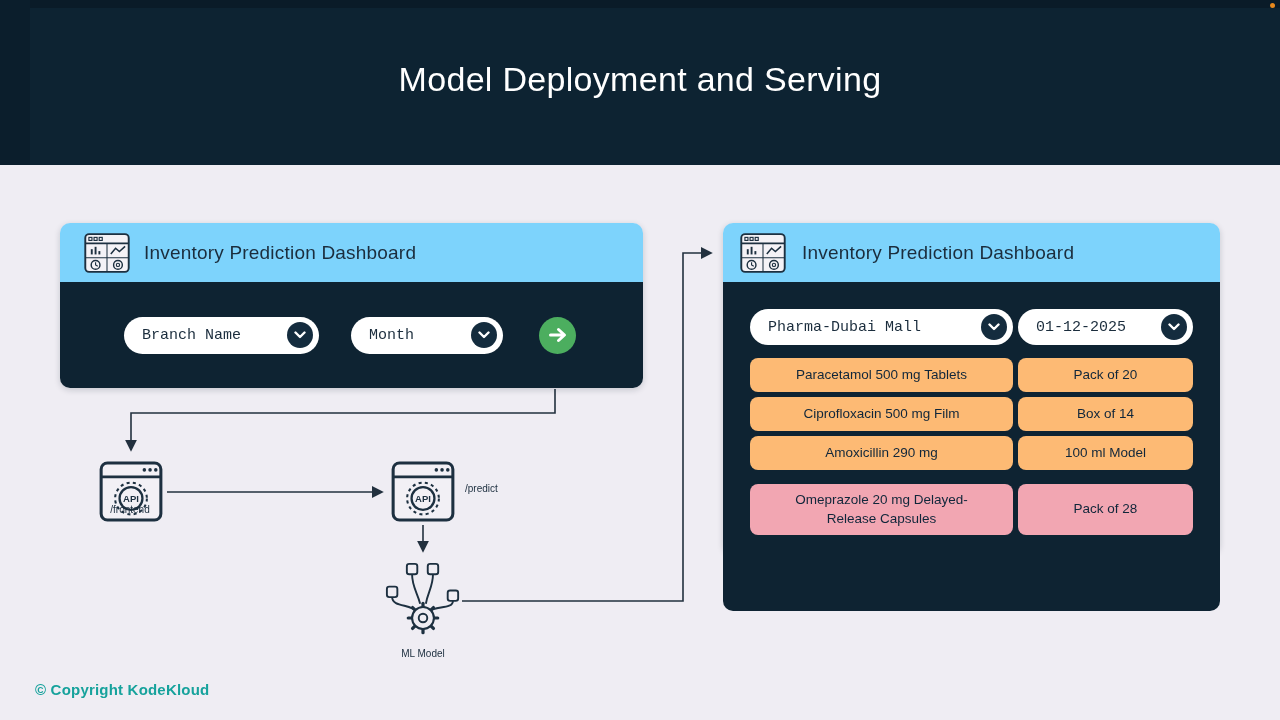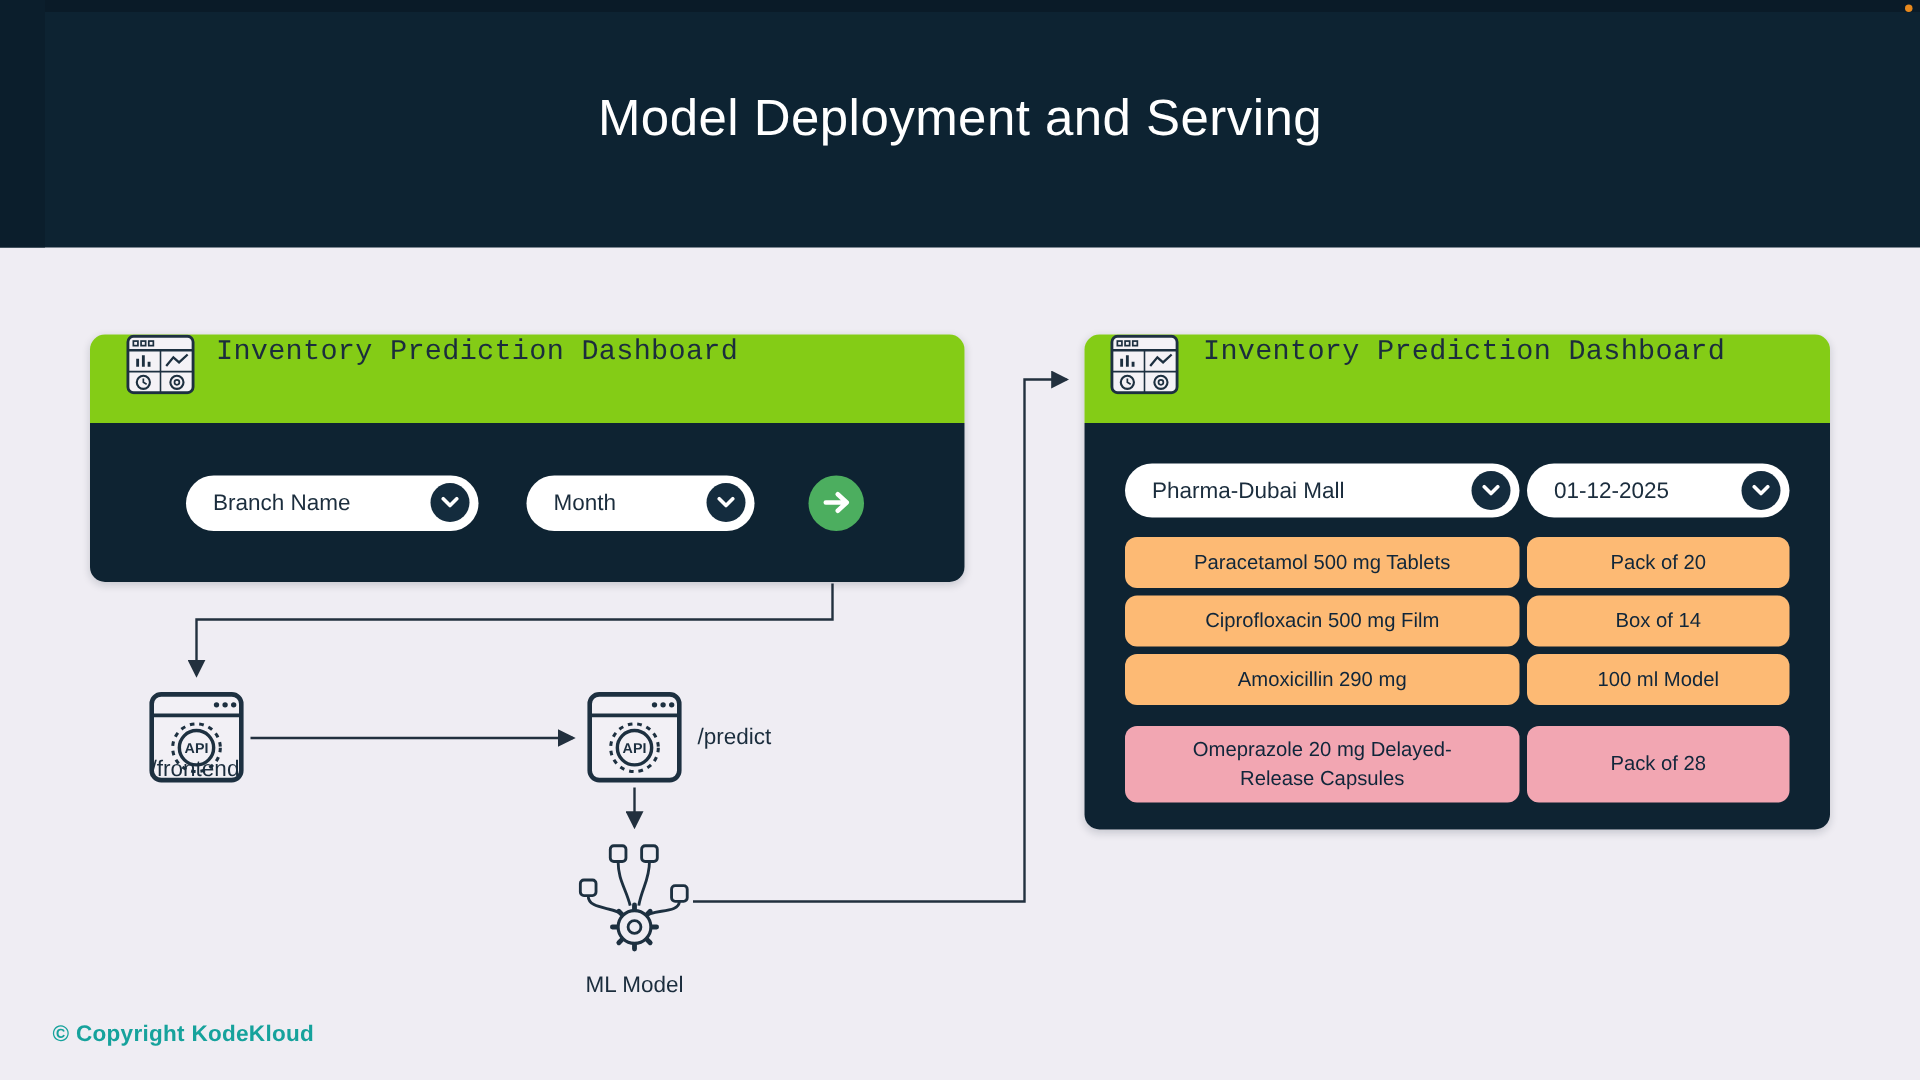"Inventory Prediction Dashboard" .card-header { align-items: none -> center; background: #84cc16 -> #7dd3fc; font-family: Liberation Mono, monospace -> none }
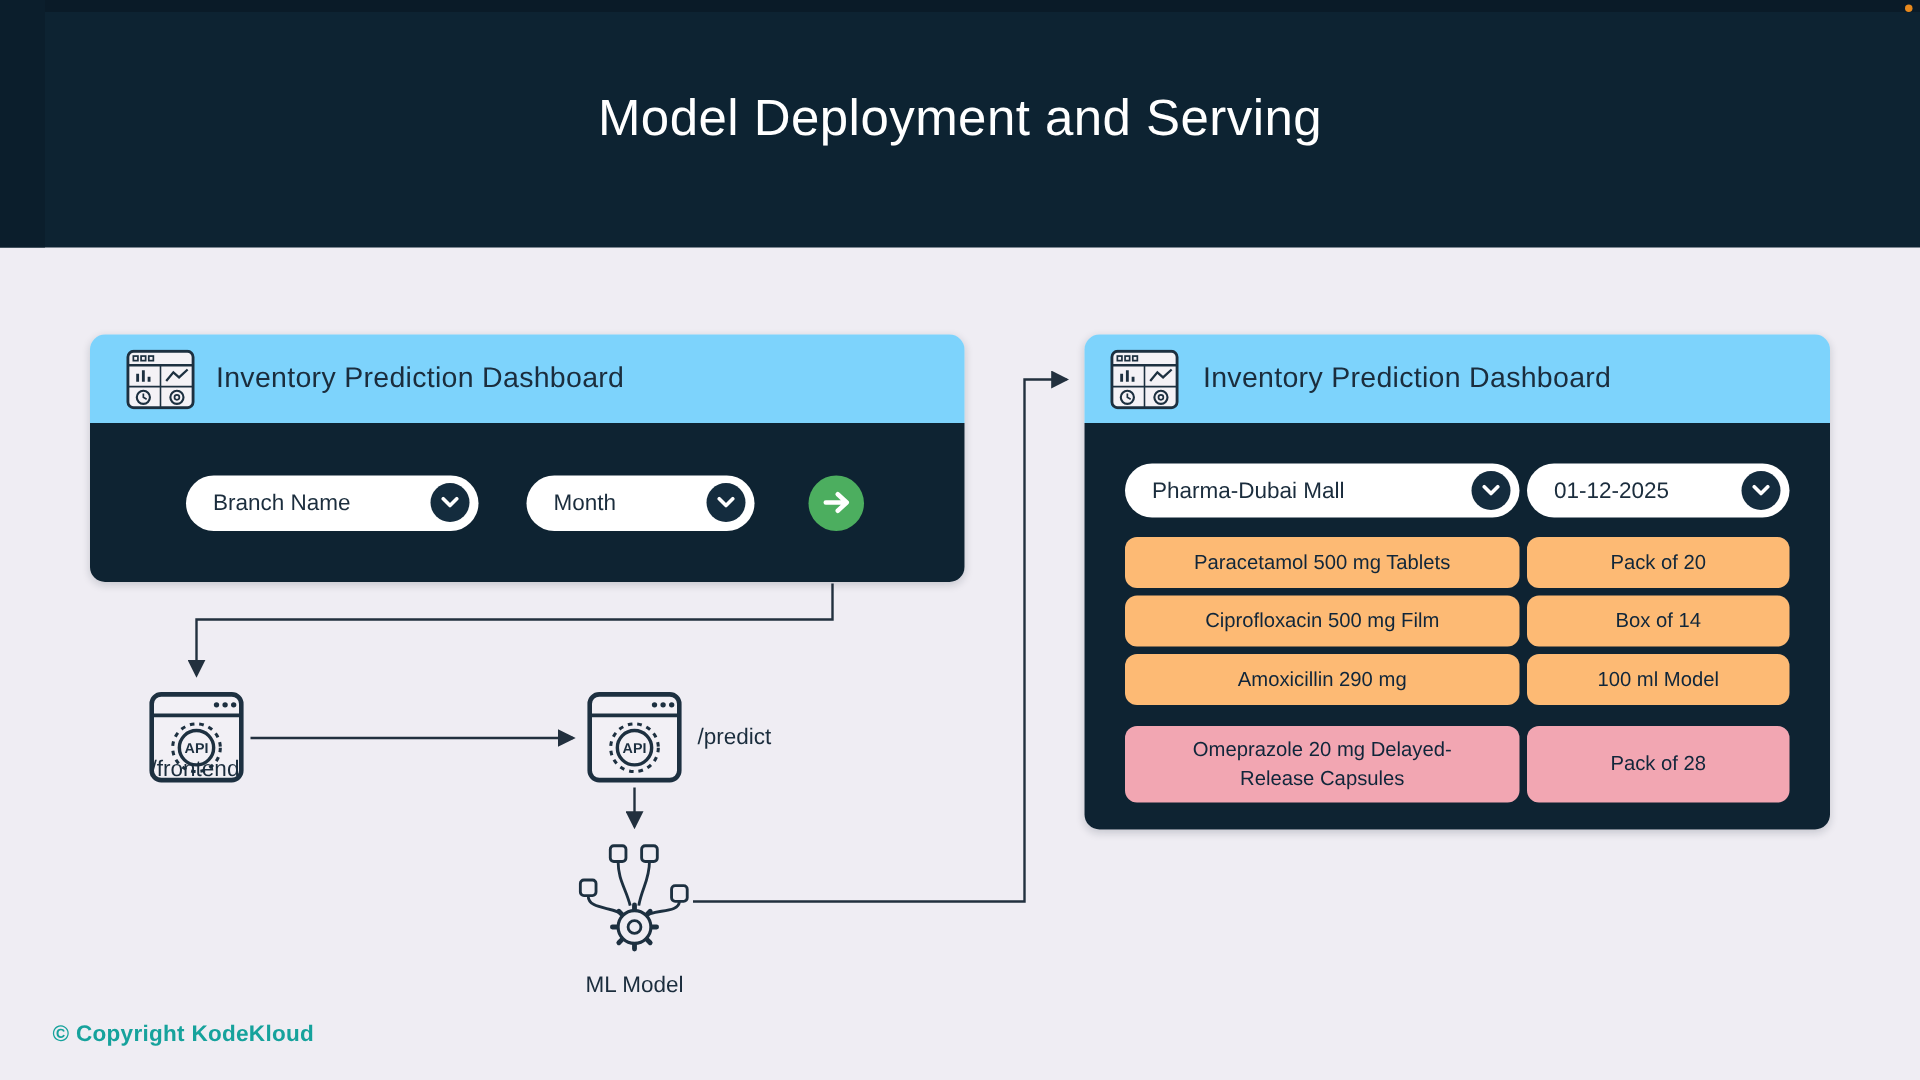"Branch Name" .dropdown .dd-label { font-family: none -> Liberation Mono, monospace }
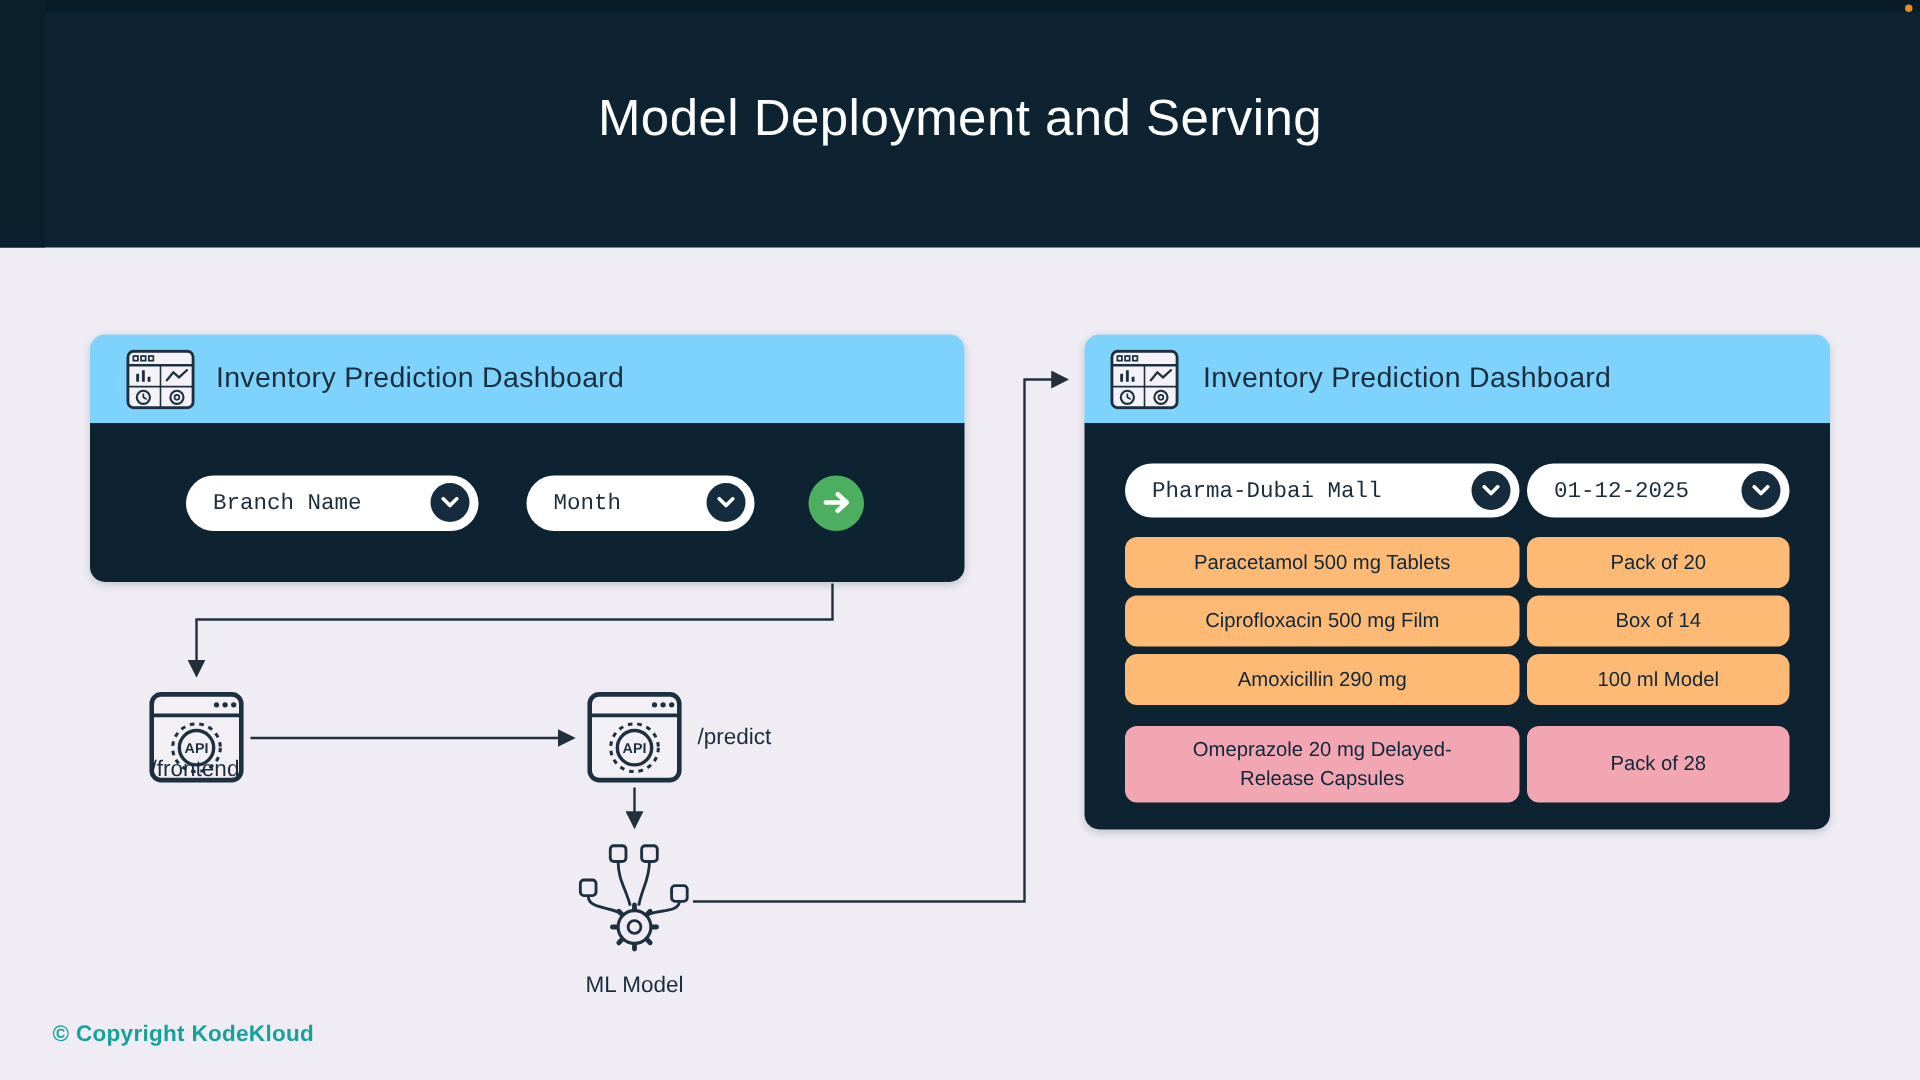"Pharma-Dubai Mall" .card-right .card-body { height: 271px -> 329px }
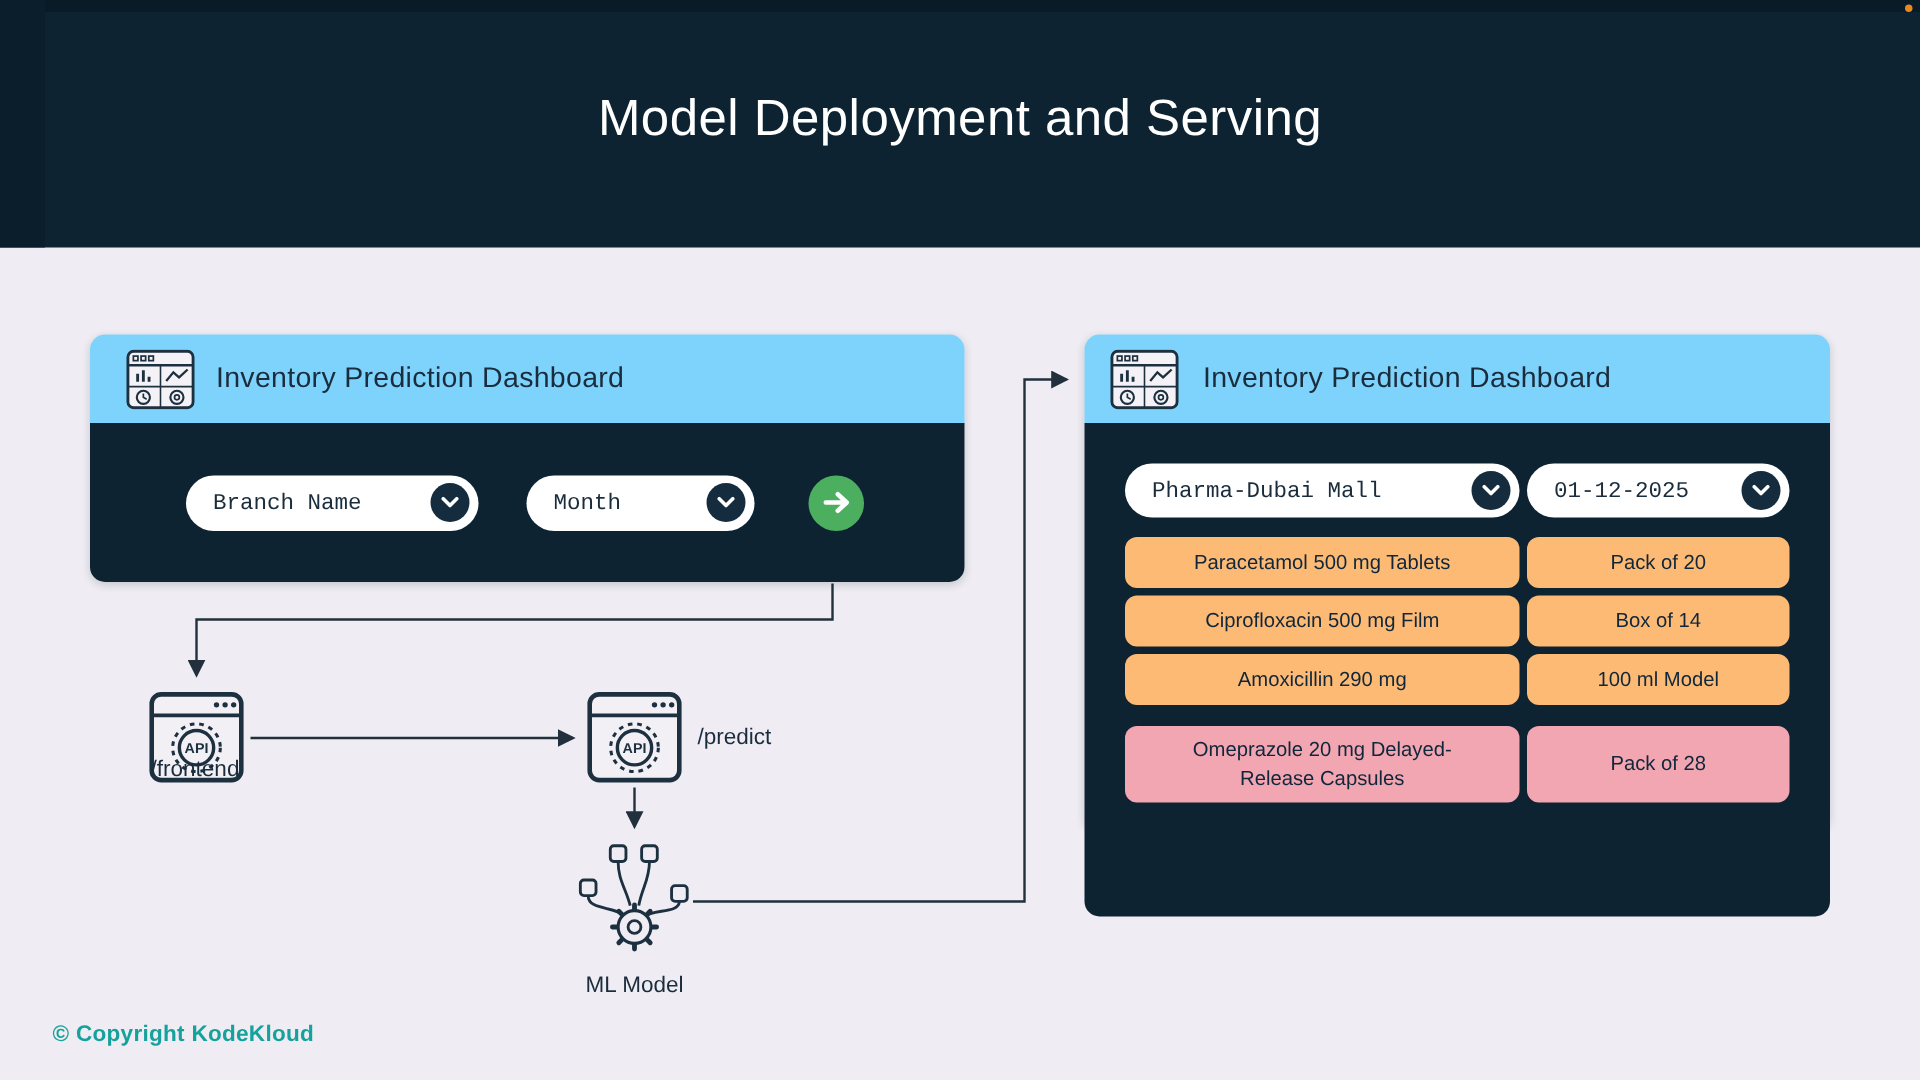"/predict" .node-label { font-size: 15px -> 10px }
